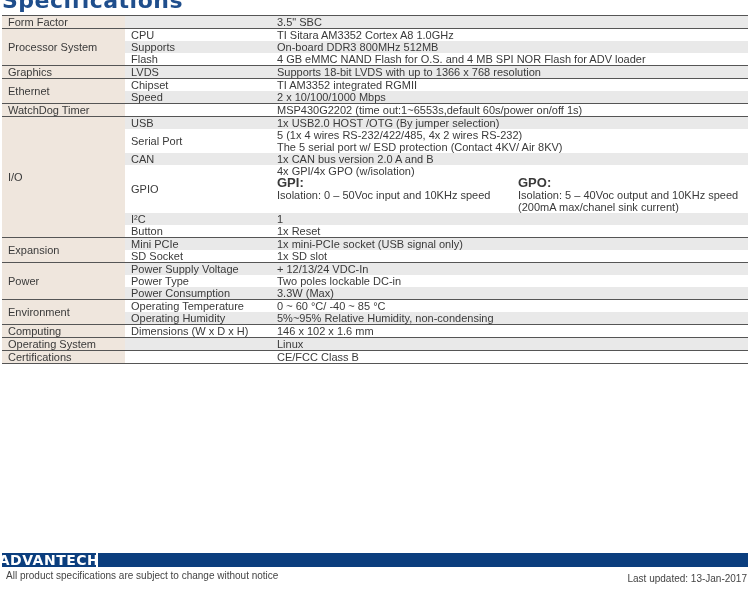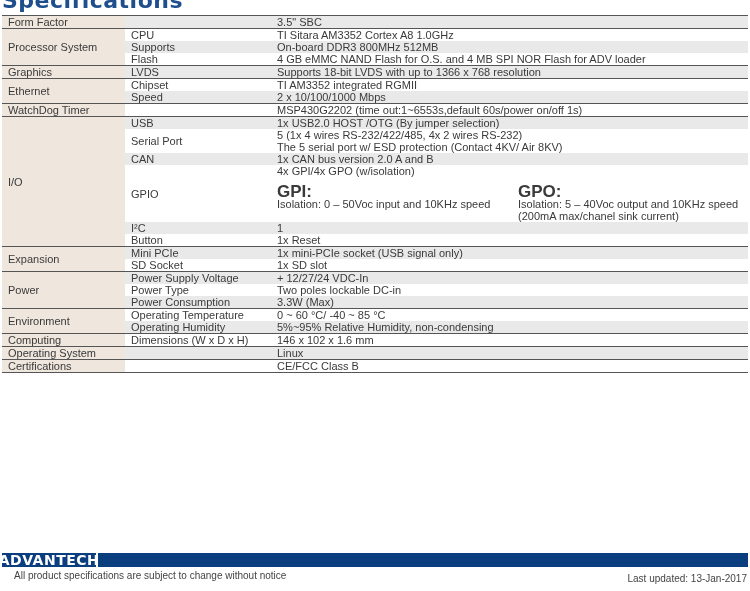"GPI:" .bold { font-size: 17px -> 13px; margin-top: 9px -> none }
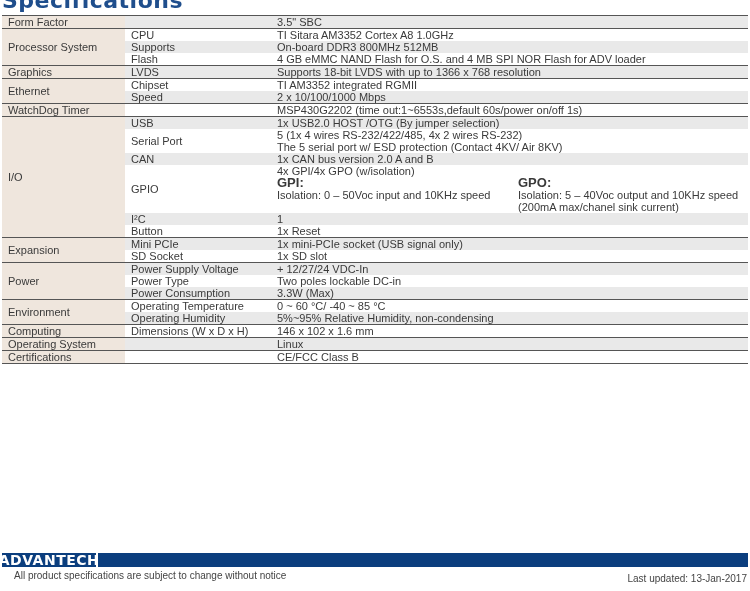"+ 12/27/24 VDC-In" td.val { text: 12/27/24 -> 12/13/24 }
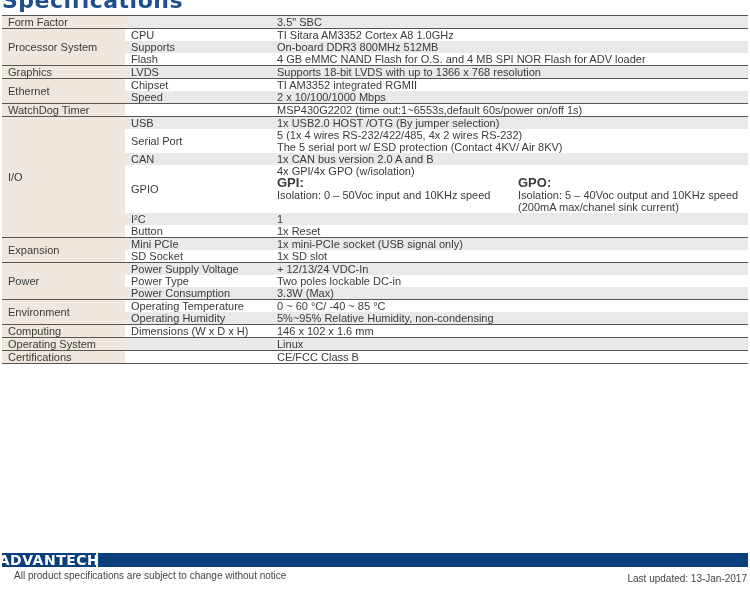"All product specifications are subject" .footer-note { left: 14px -> 6px }
